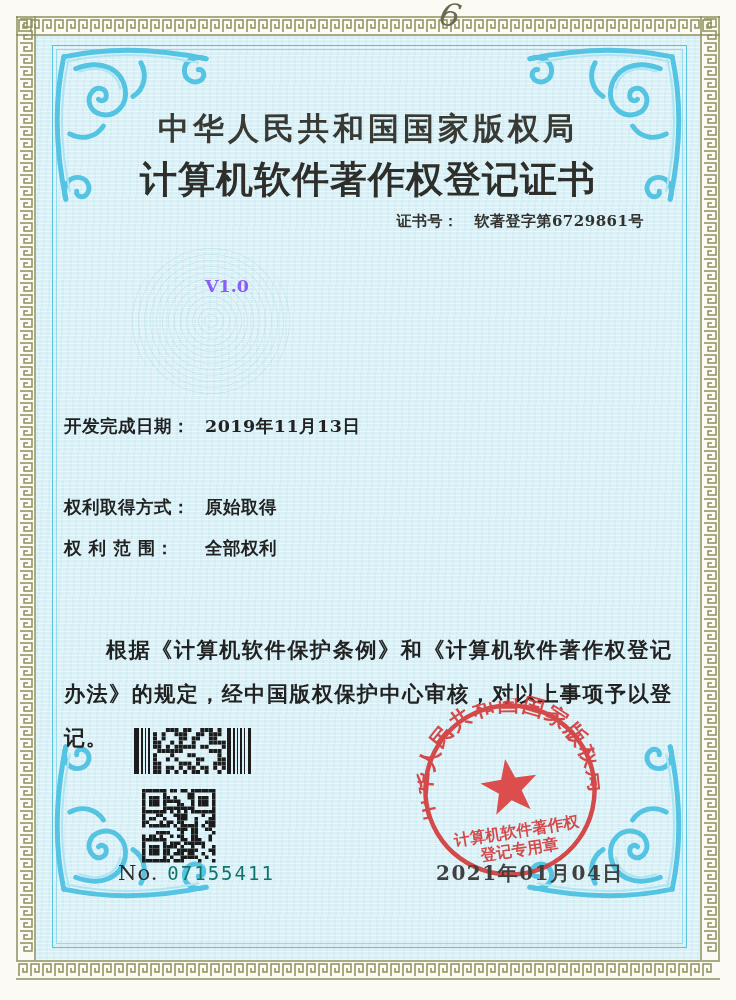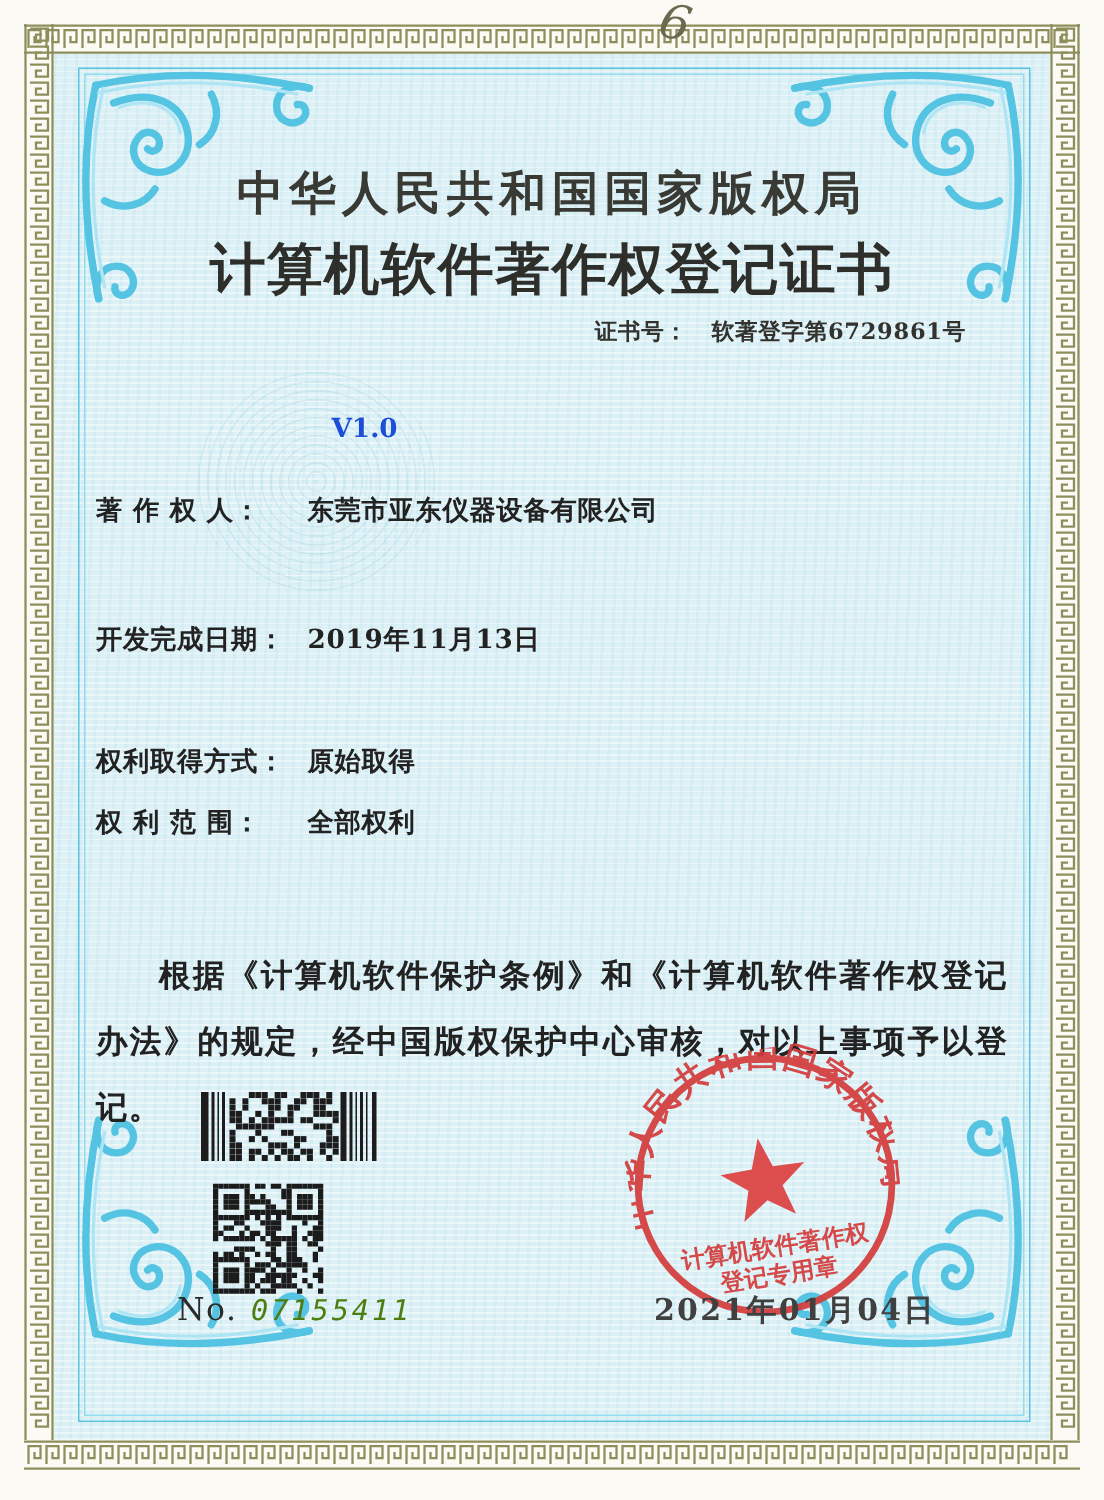"V1.0" .v2 { color: #1d4ed8 -> #8b5cf6; margin-left: 16px -> none }
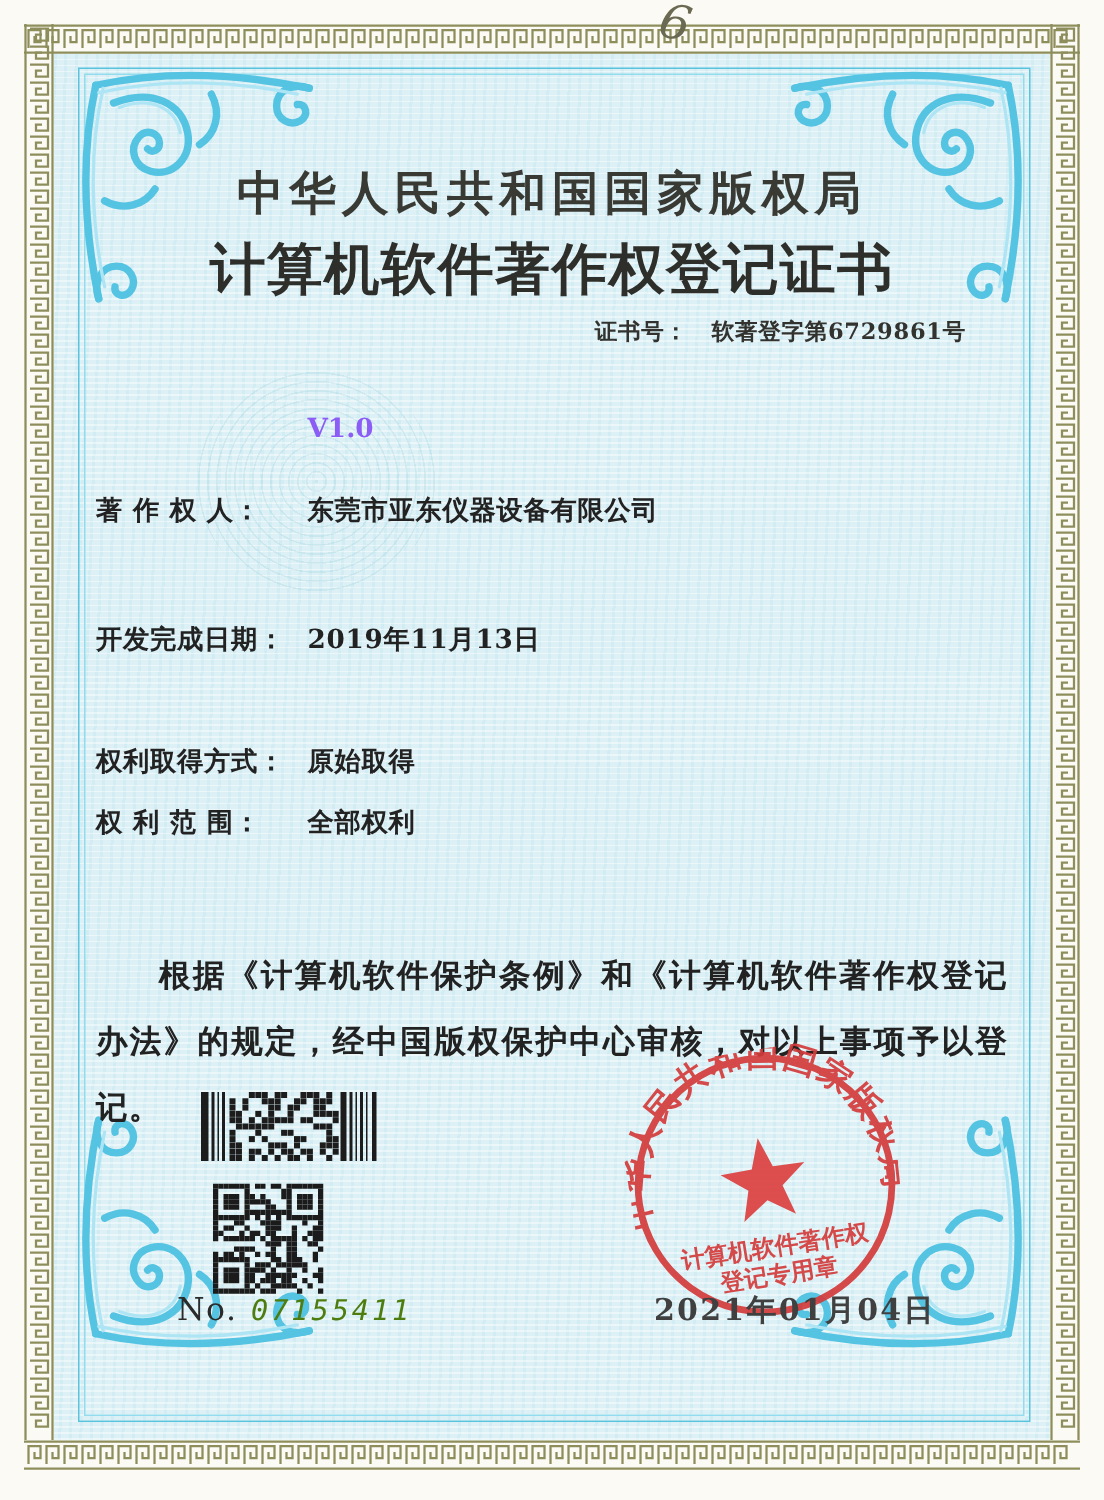"著 作 权 人： 东莞市亚东仪器设备有限公司" div.row { html: <div> <span>著 作 权 人：</span><span>东莞市亚东仪器设备有限公司</span> </div> -> none }
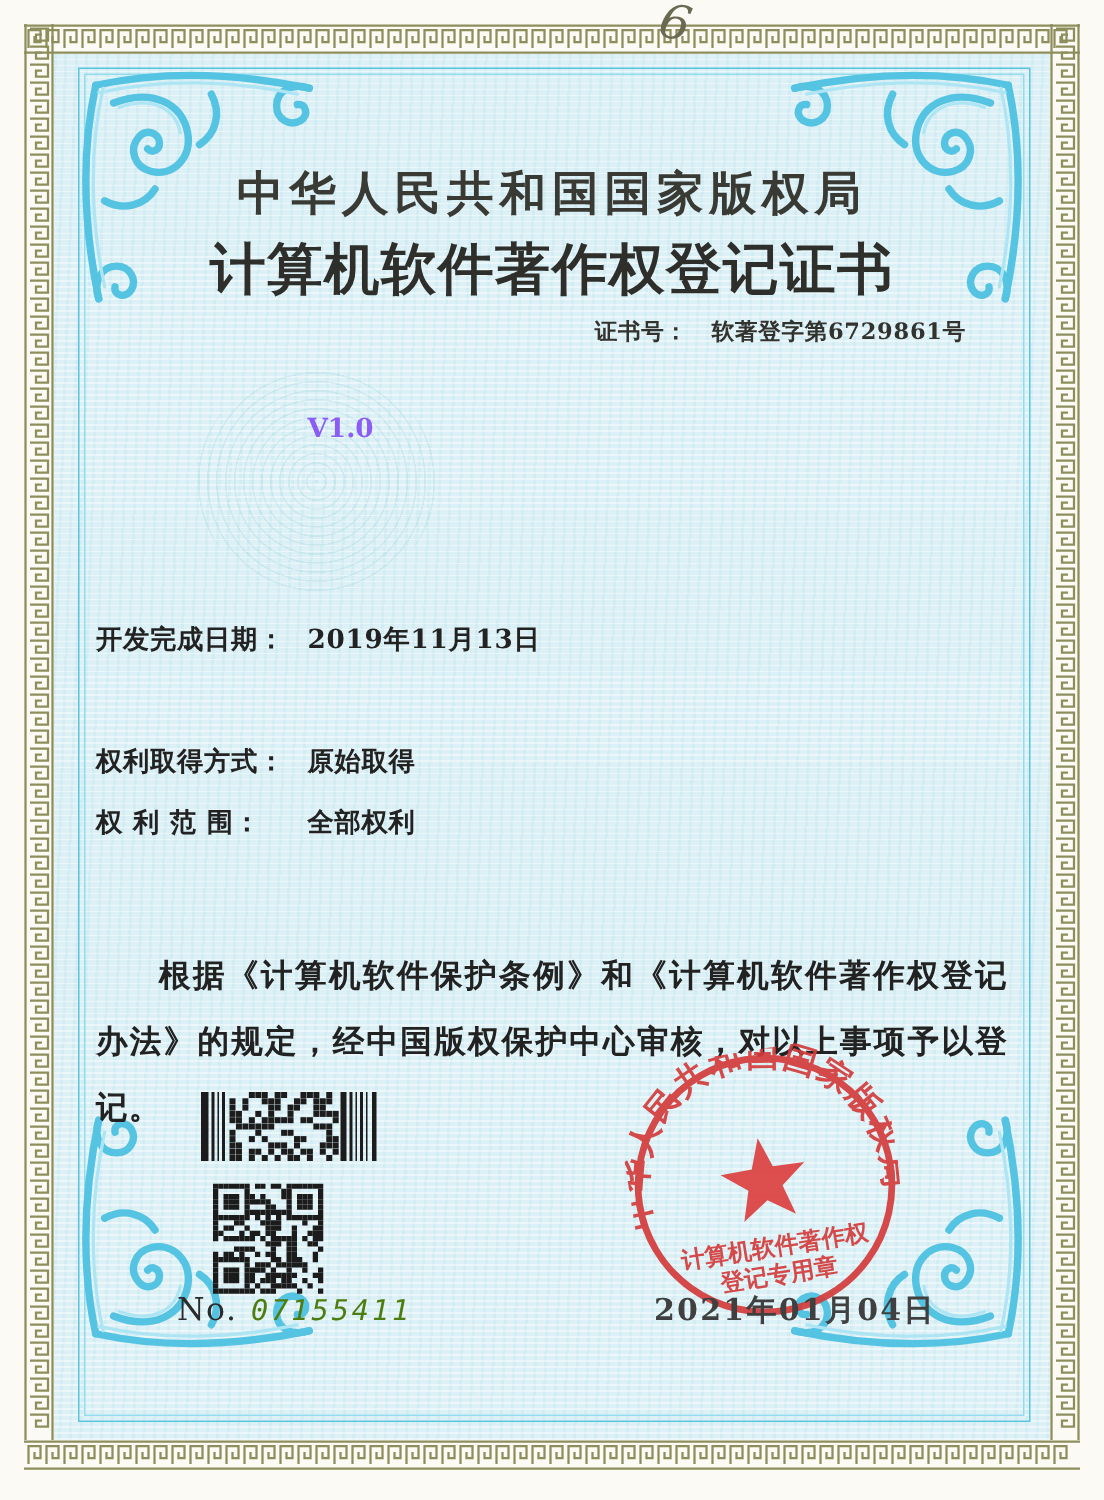"07155411" .serial .num { color: #4d7c0f -> #0f766e; font-style: italic -> none }
